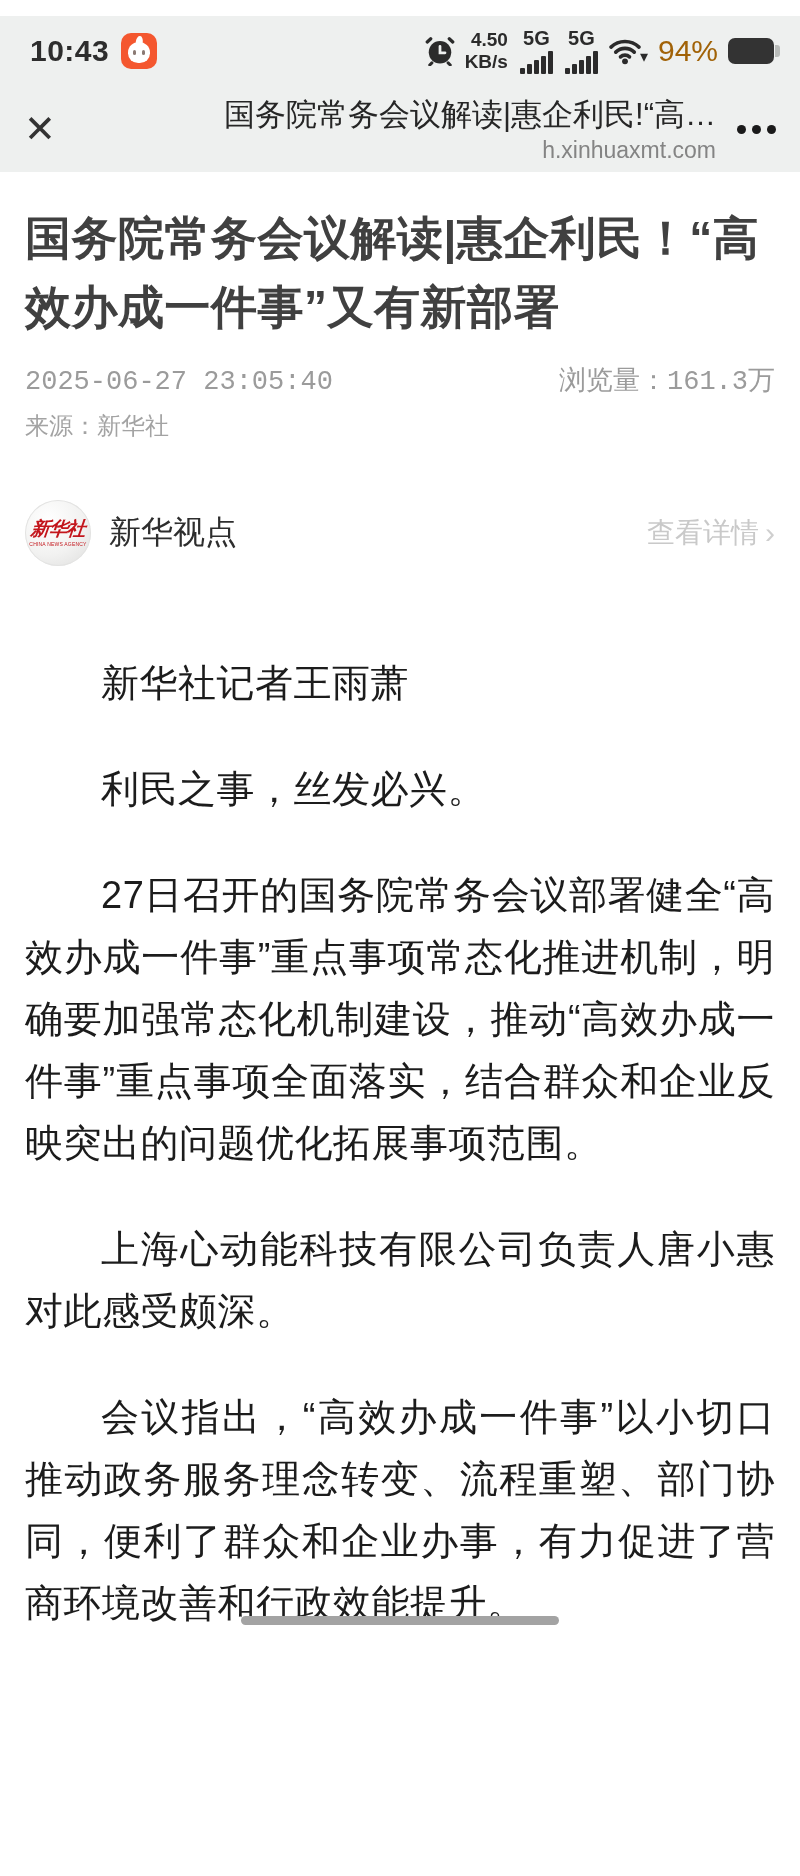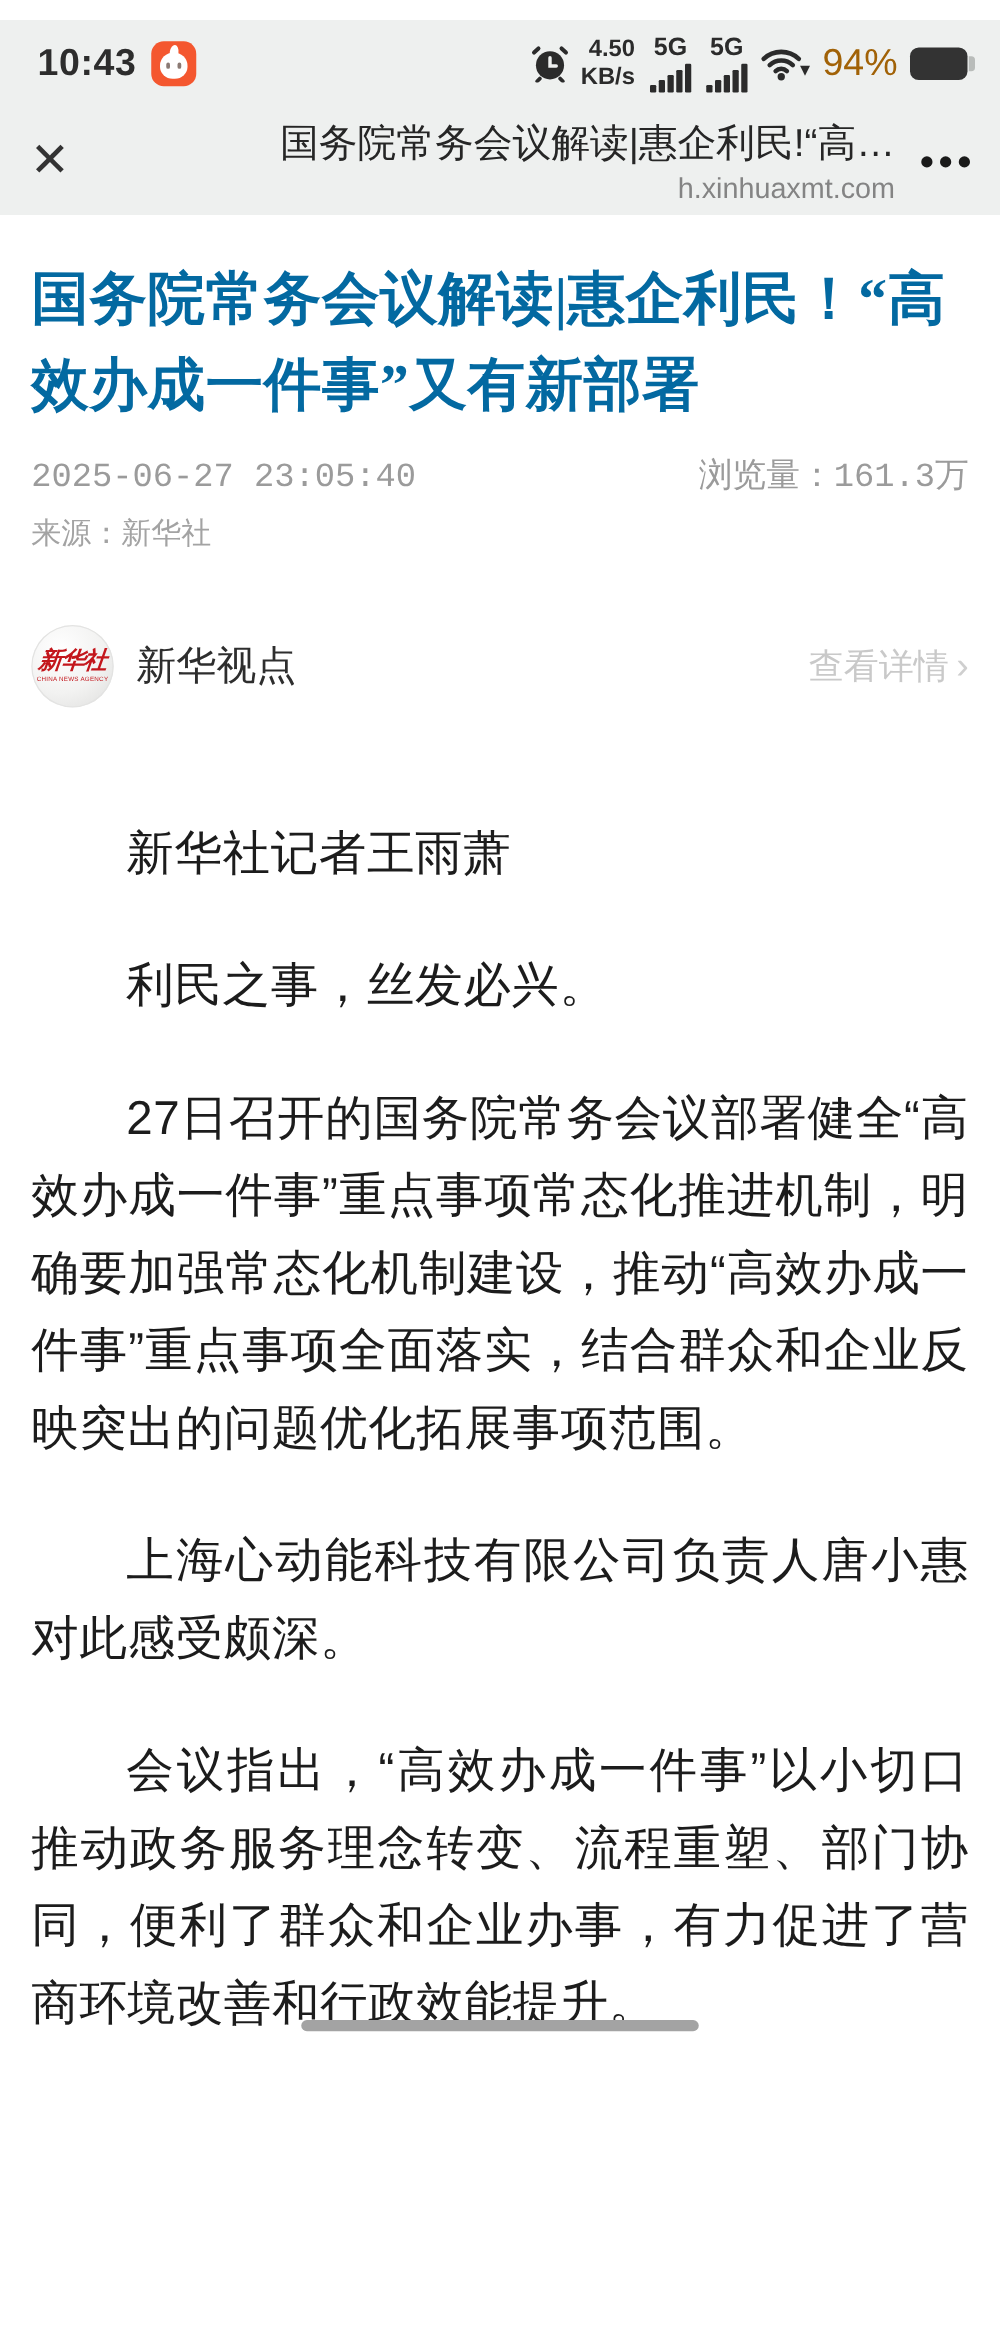"国务院常务会议解读|惠企利民！“高效办成一件事”又有新部署" .article-title { color: #0369a1 -> #404040; font-family: Liberation Serif, serif -> none }
